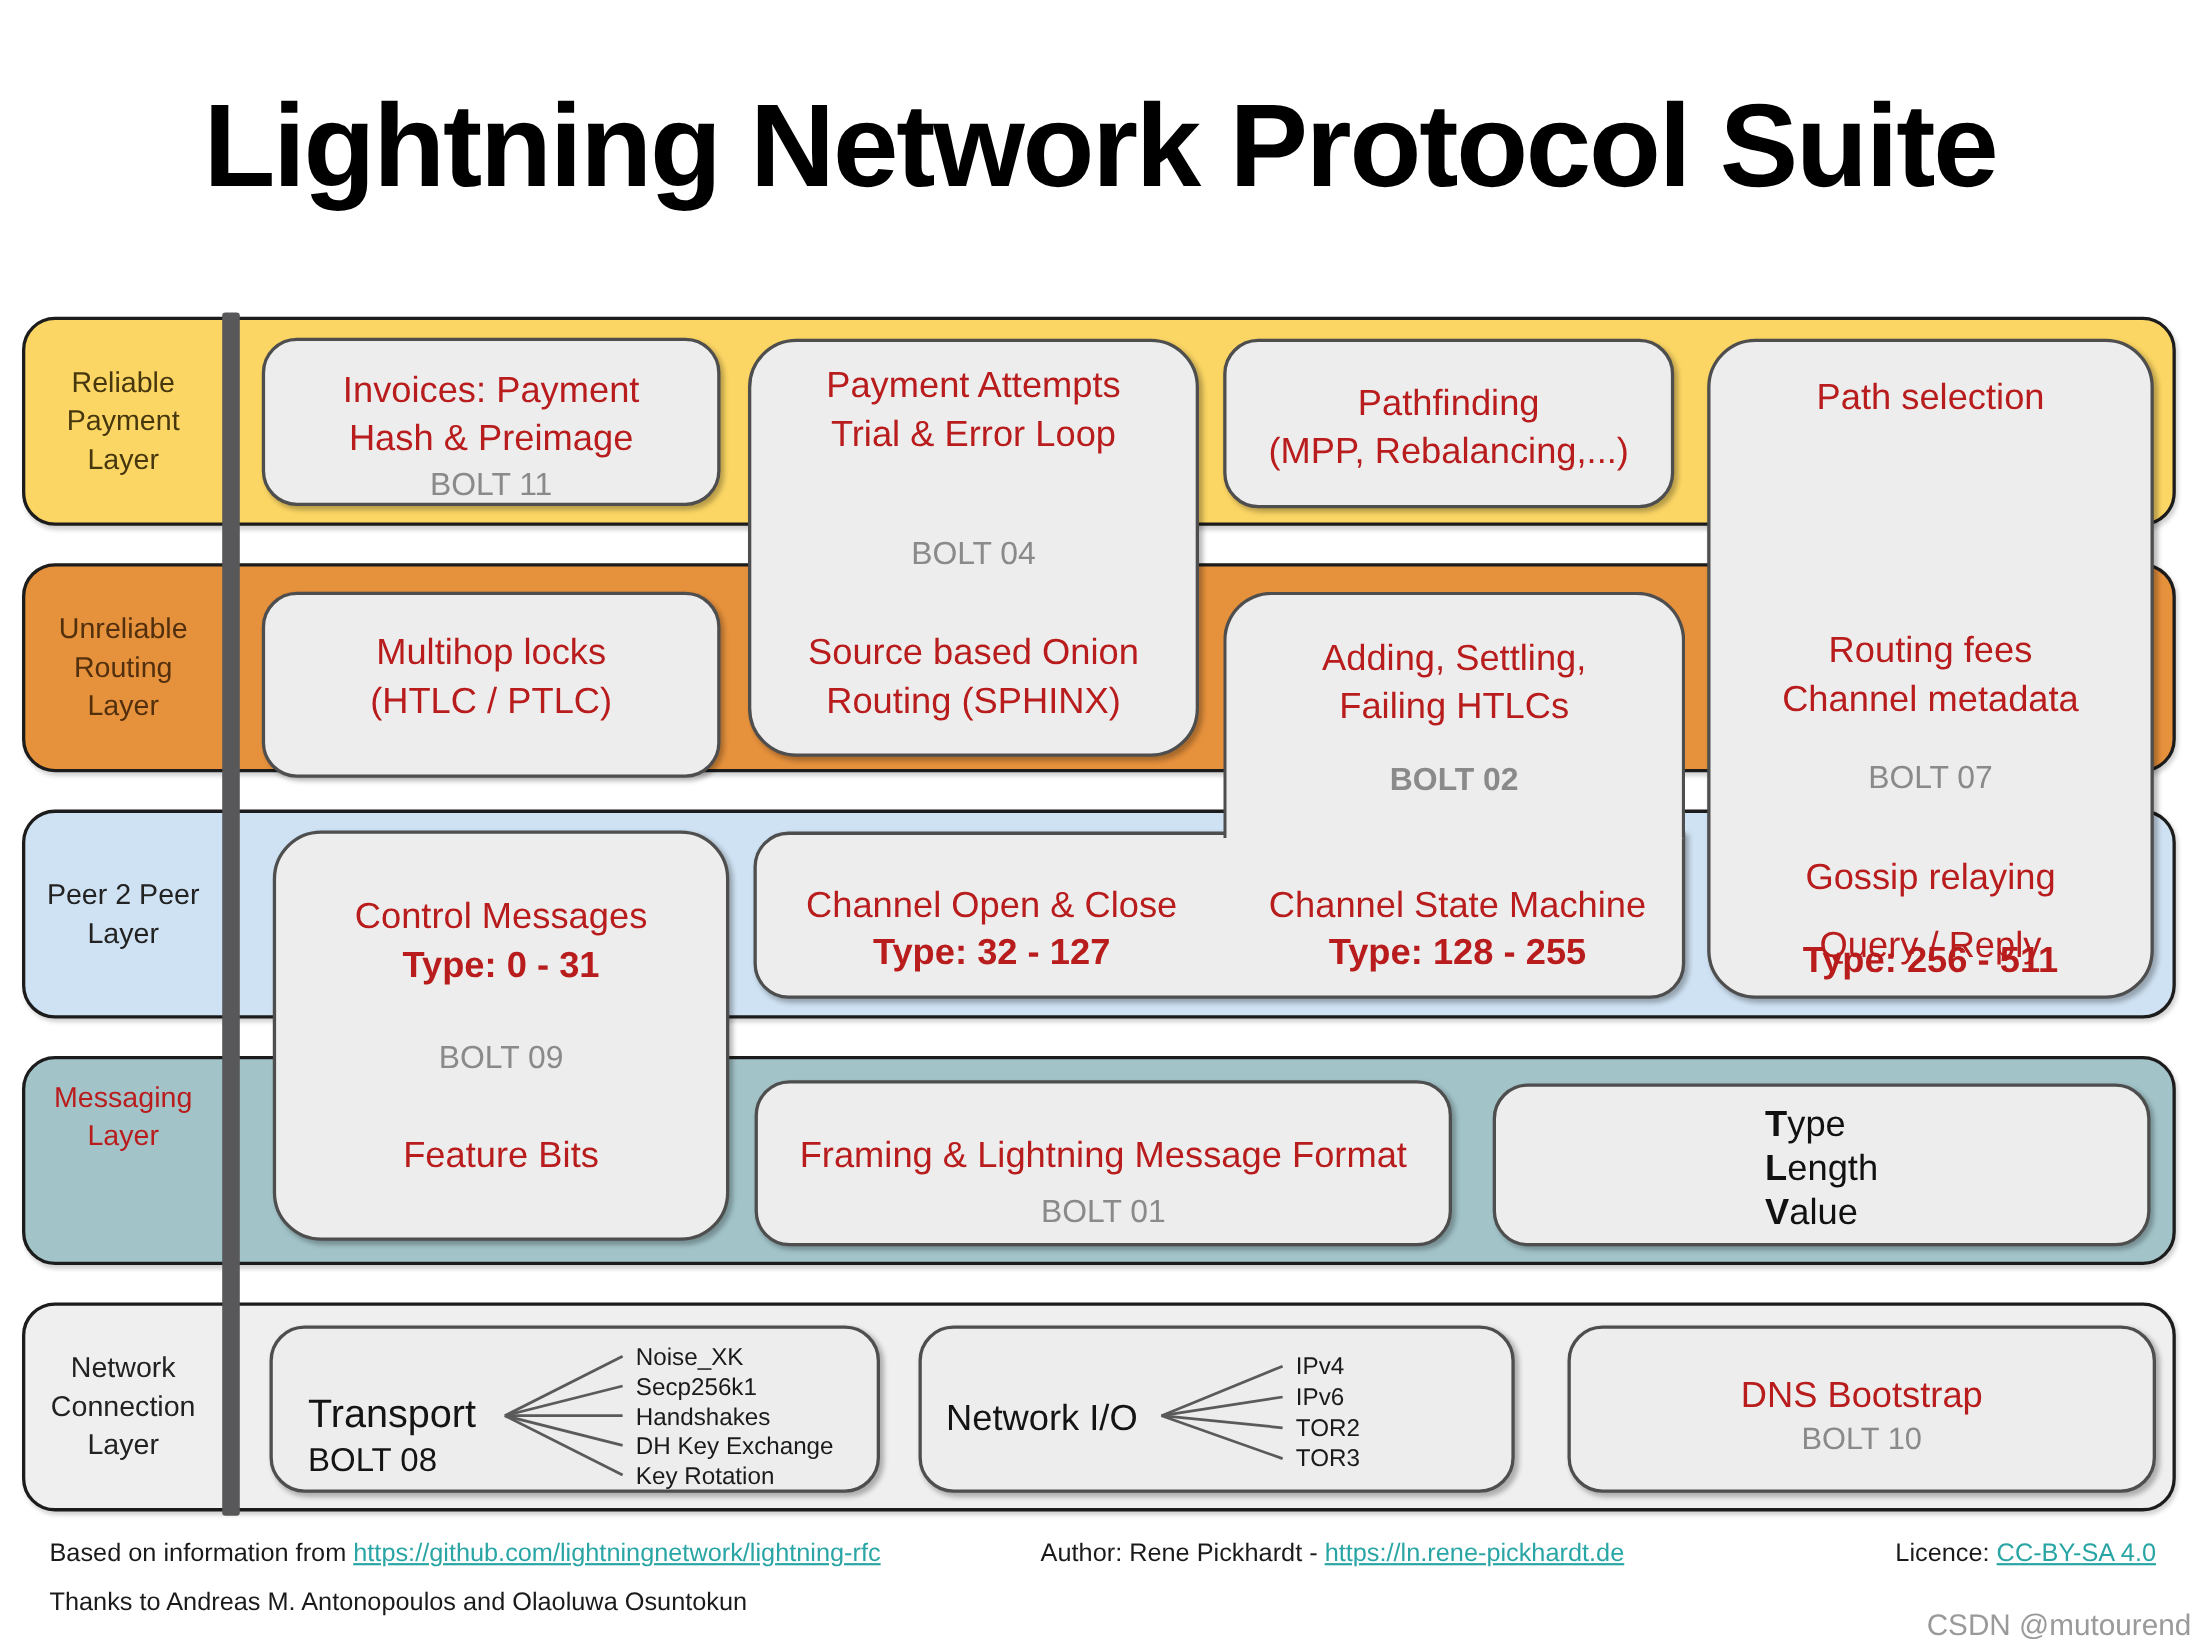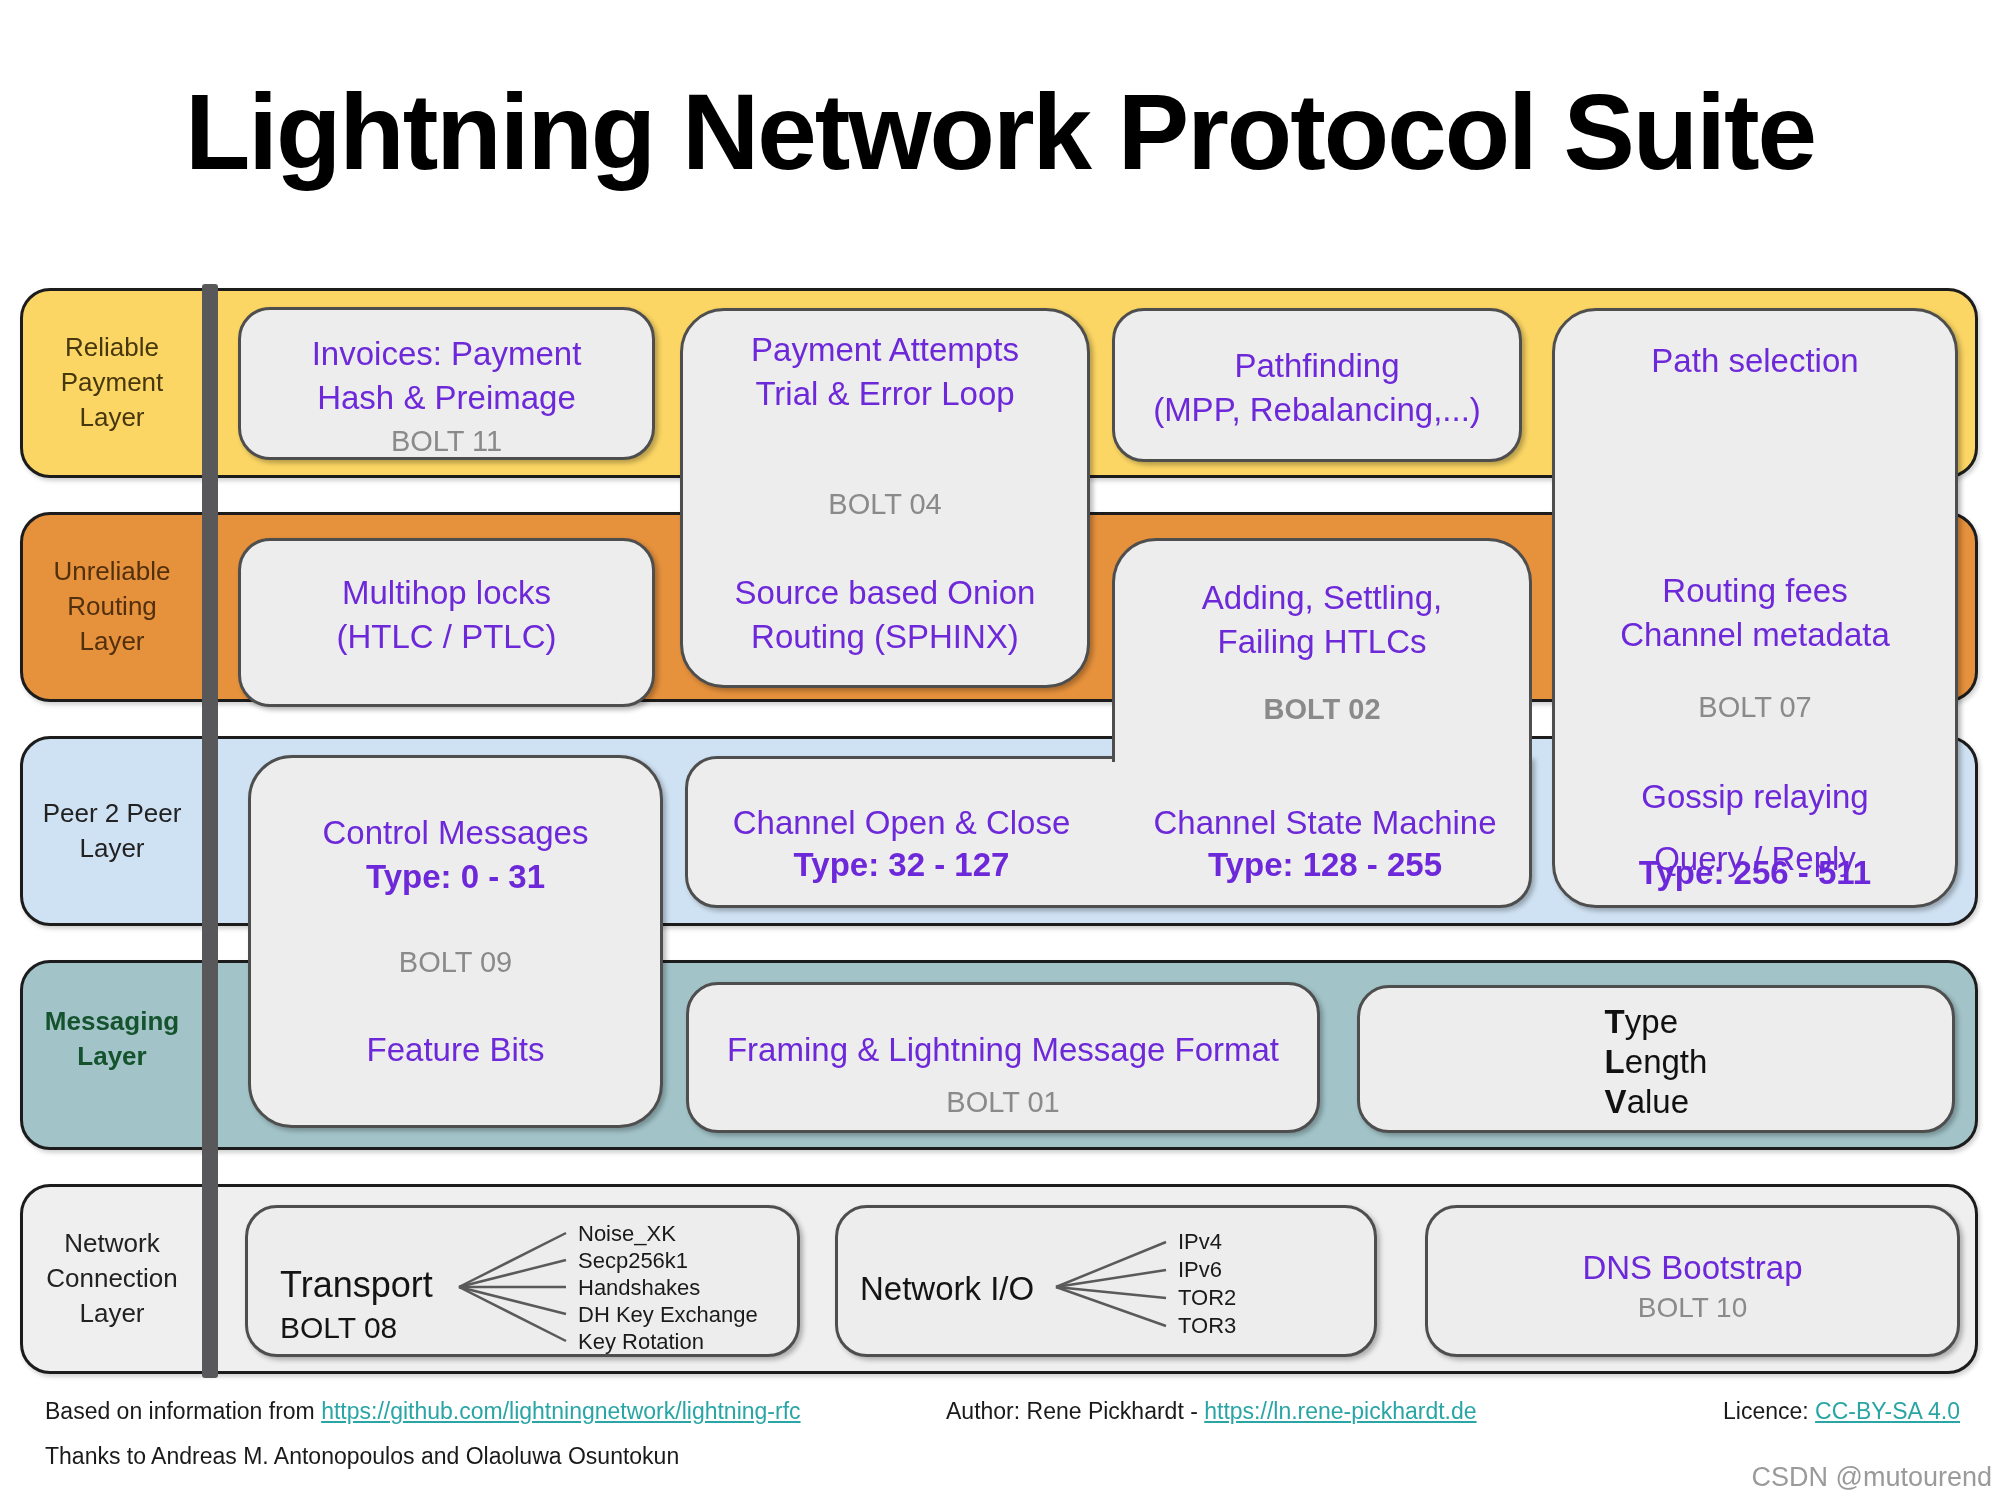"Invoices: Payment" .bt { color: #6d28d9 -> #b91c1c }
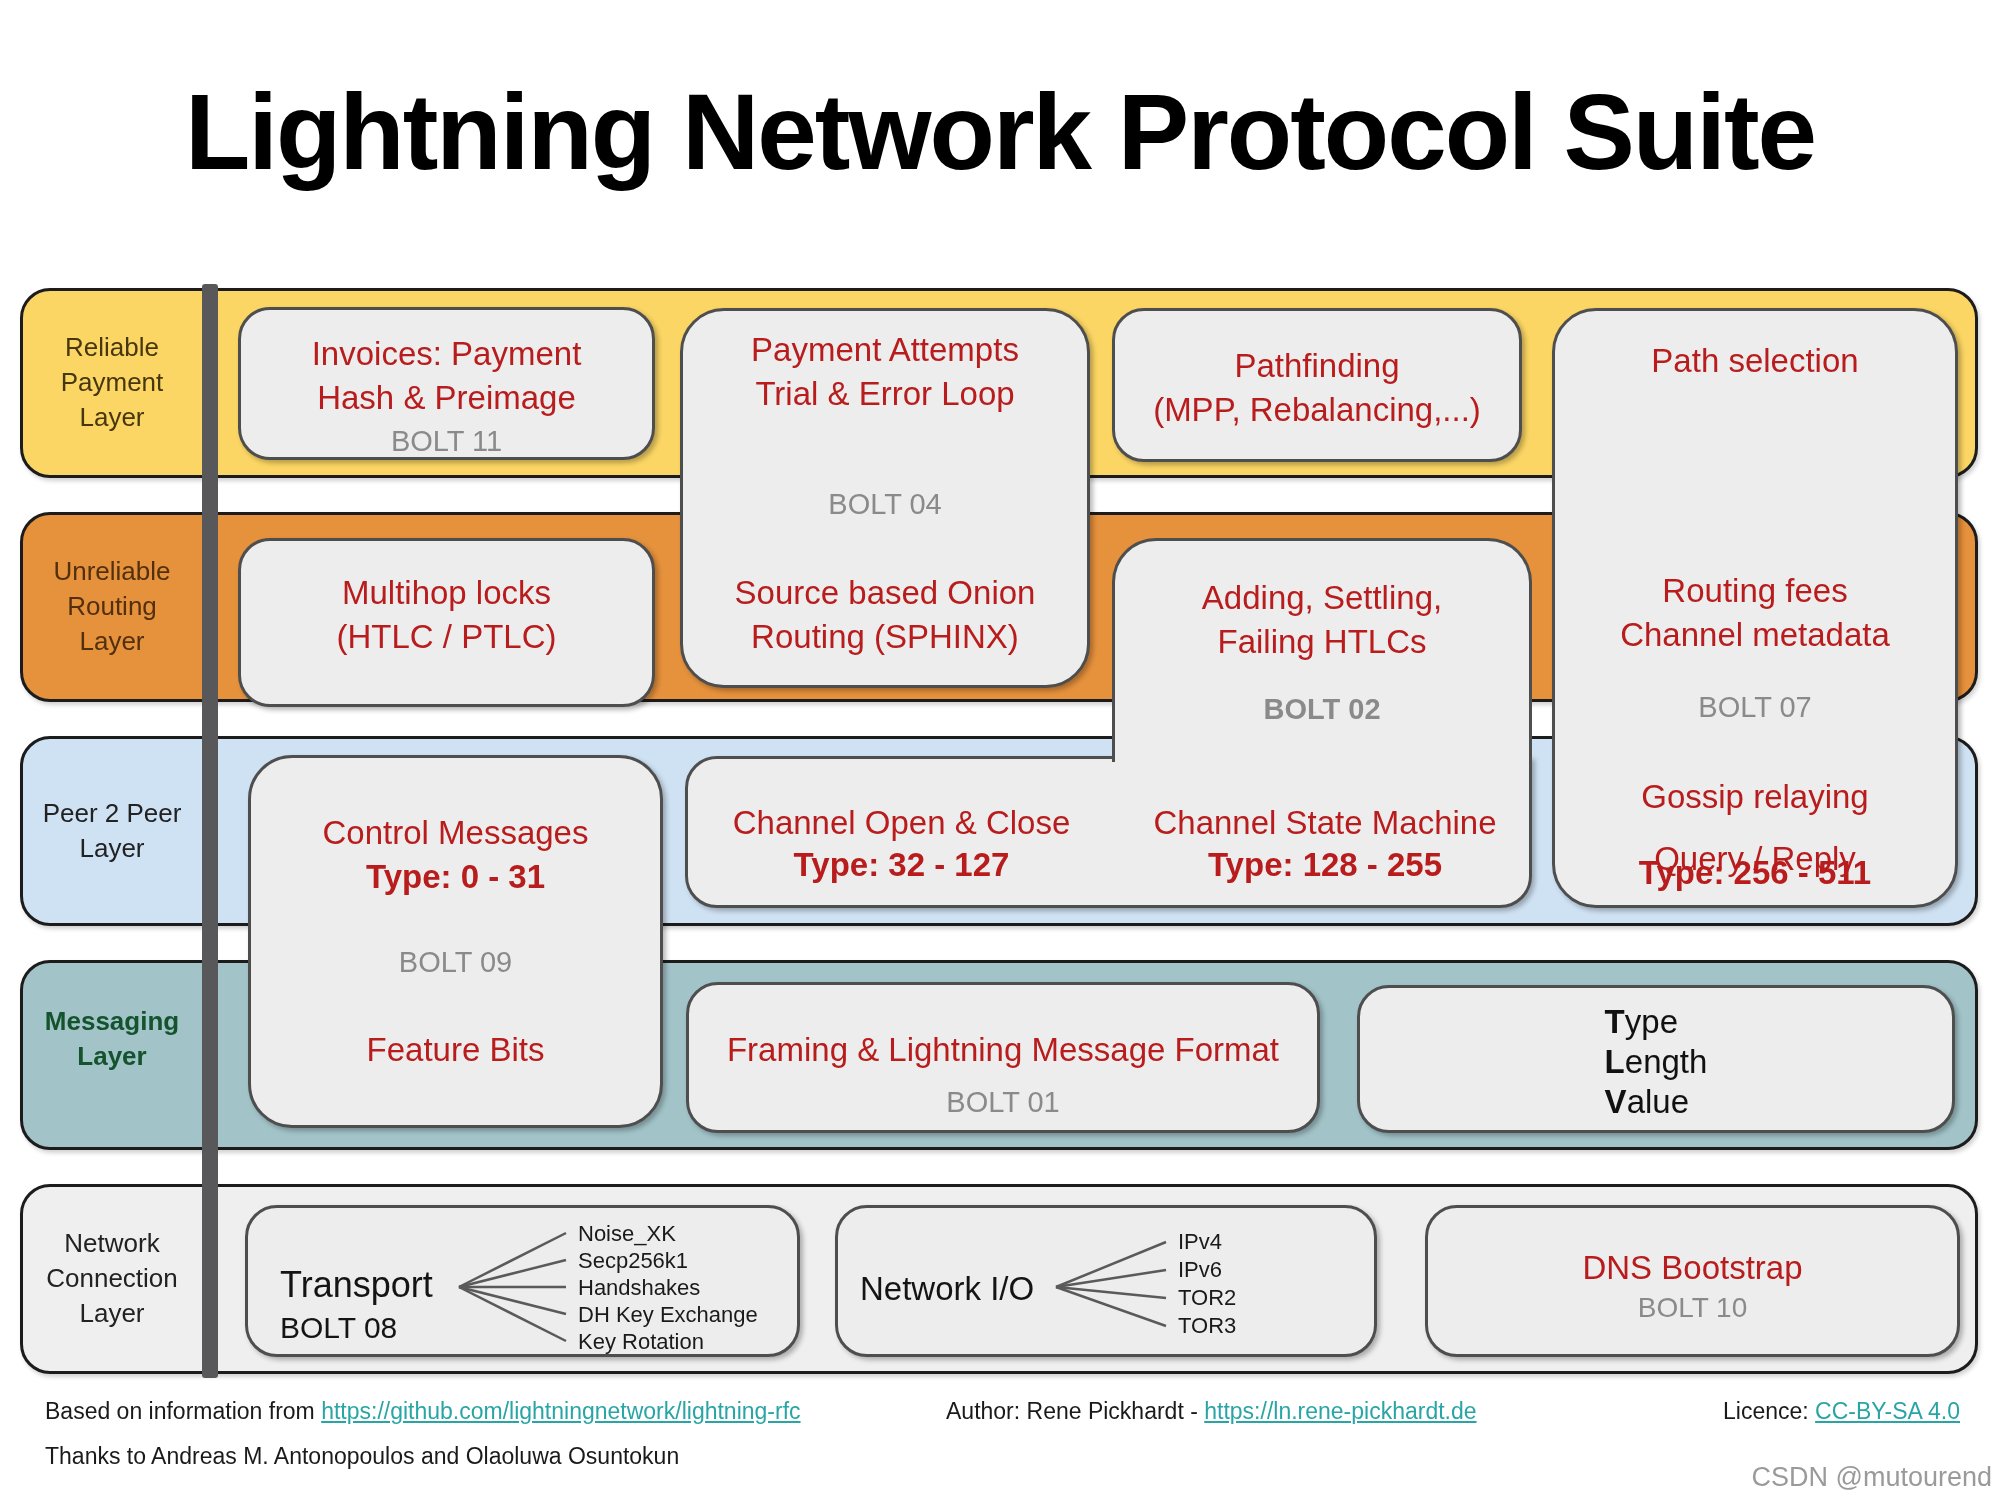"Messaging" div.row-label { color: #14532d -> #b91c1c; font-weight: bold -> none; top: 1004px -> 980px }
